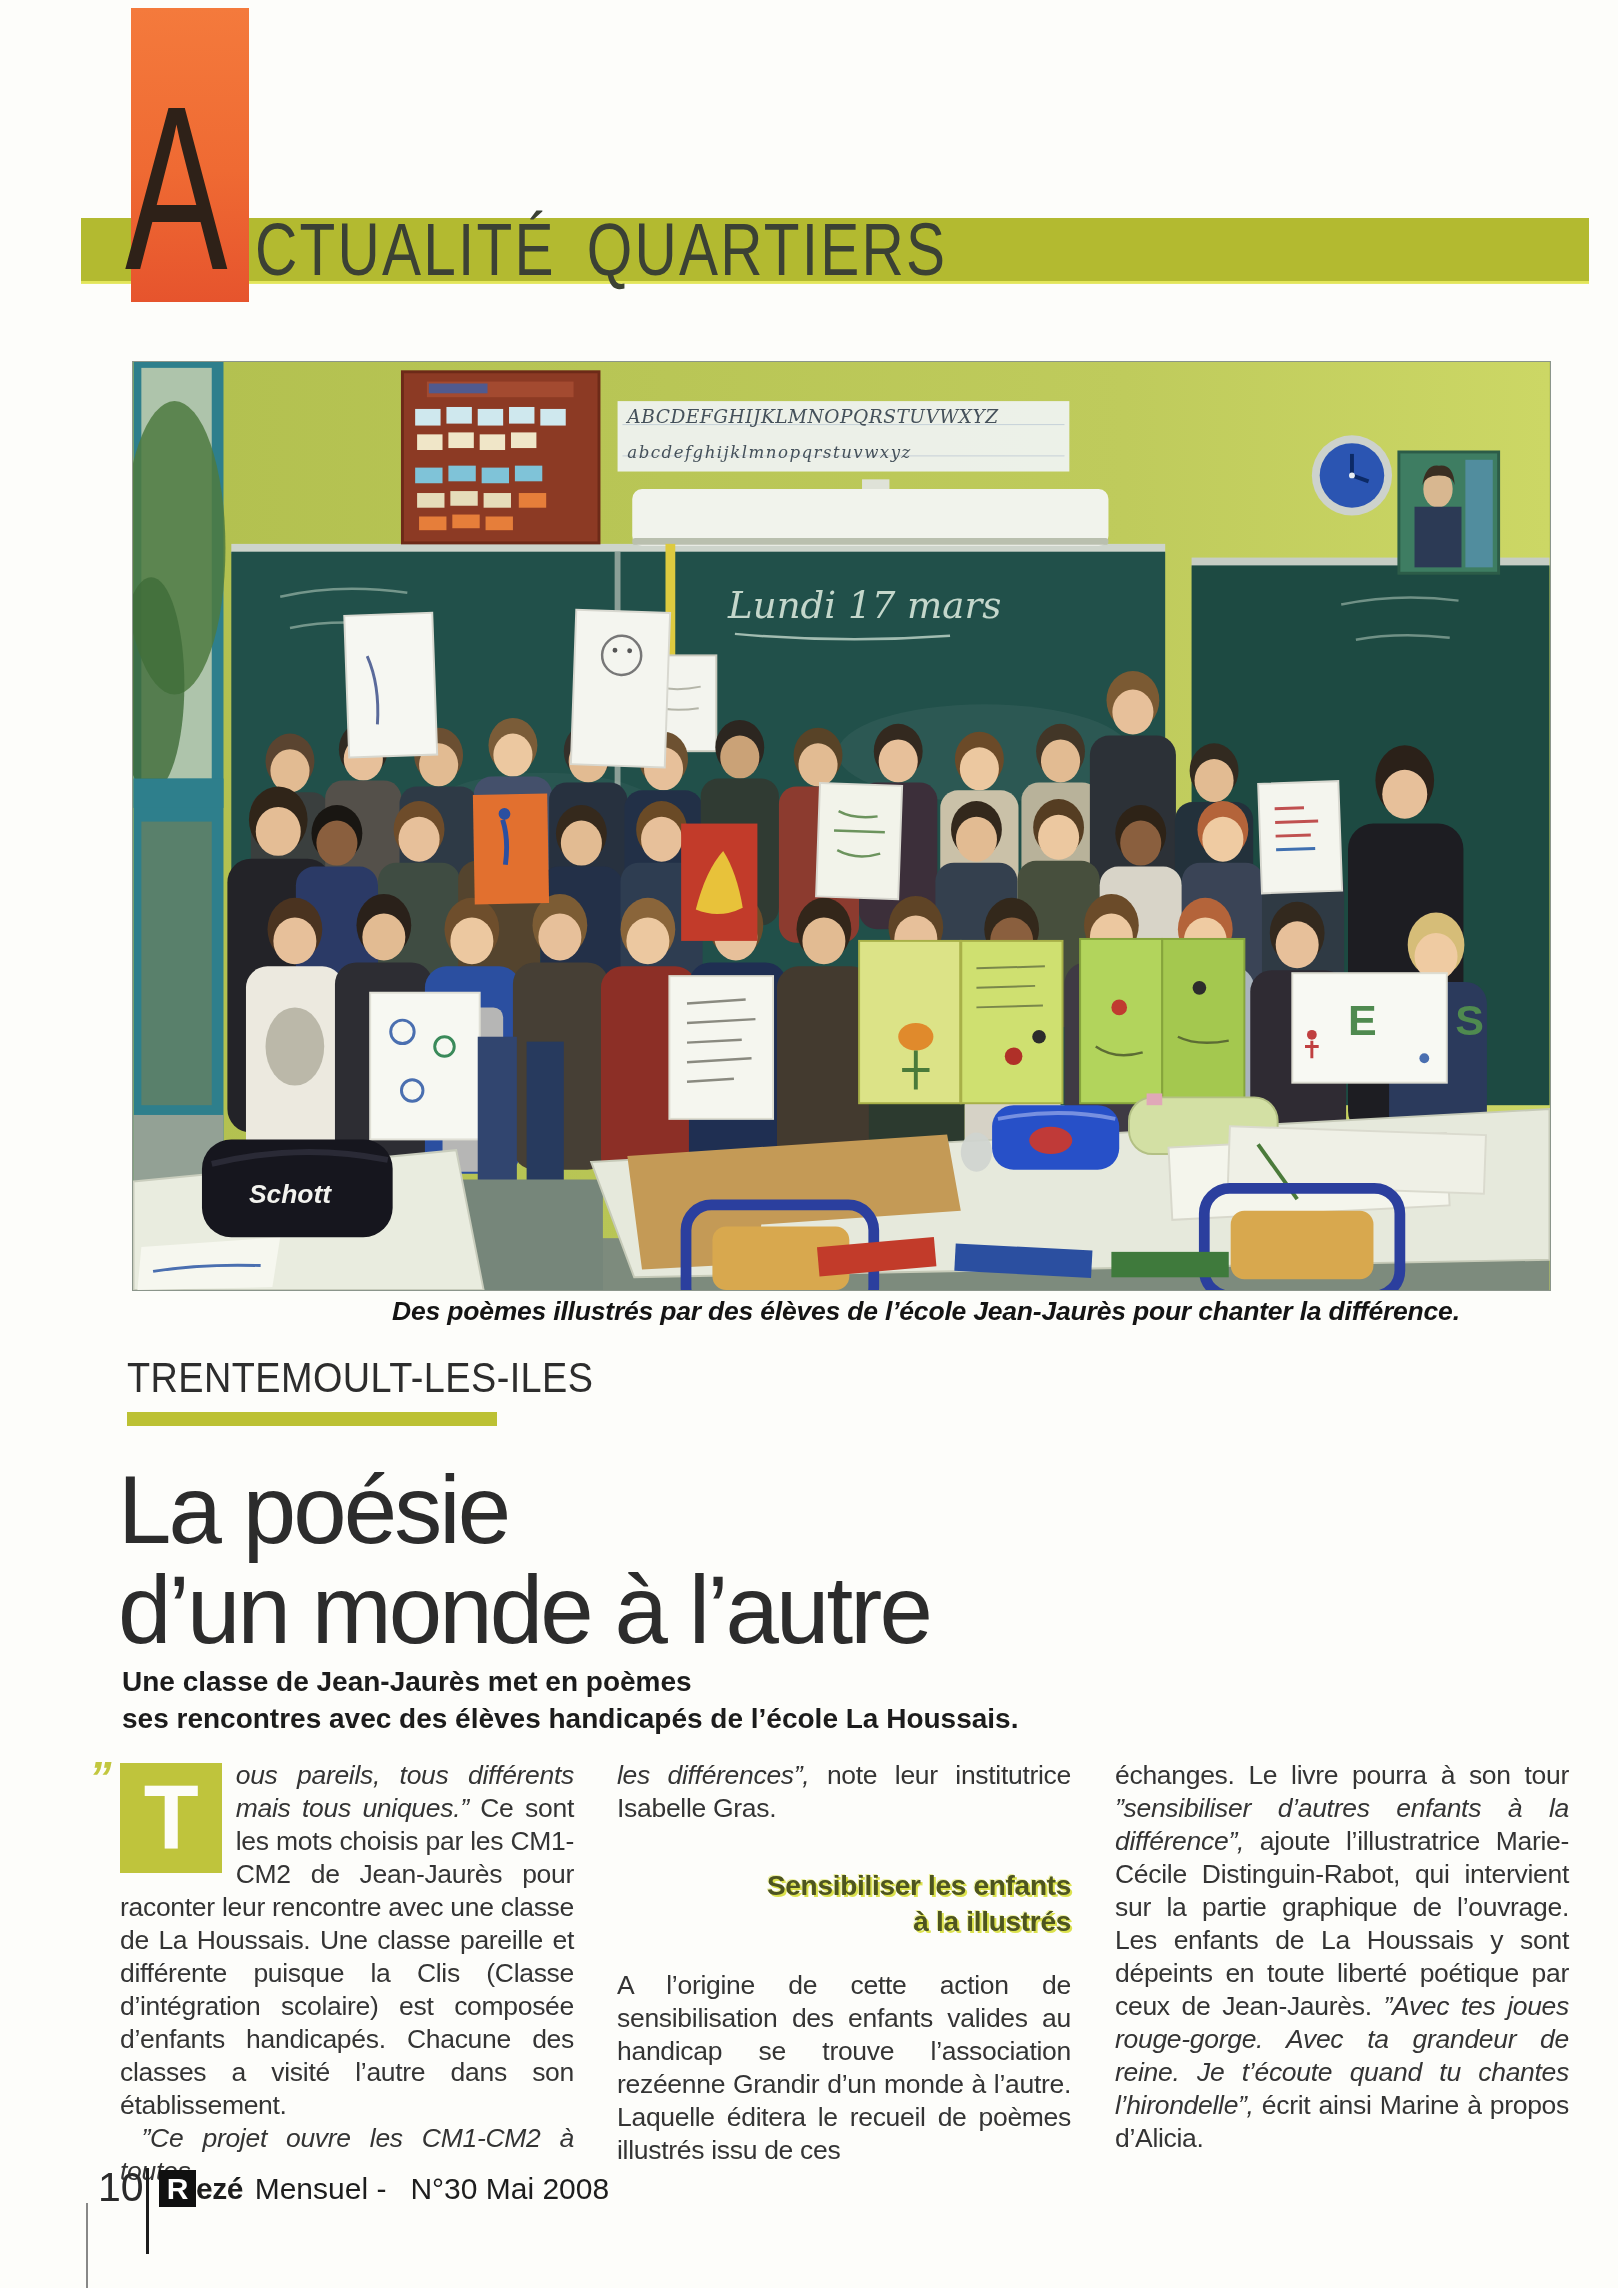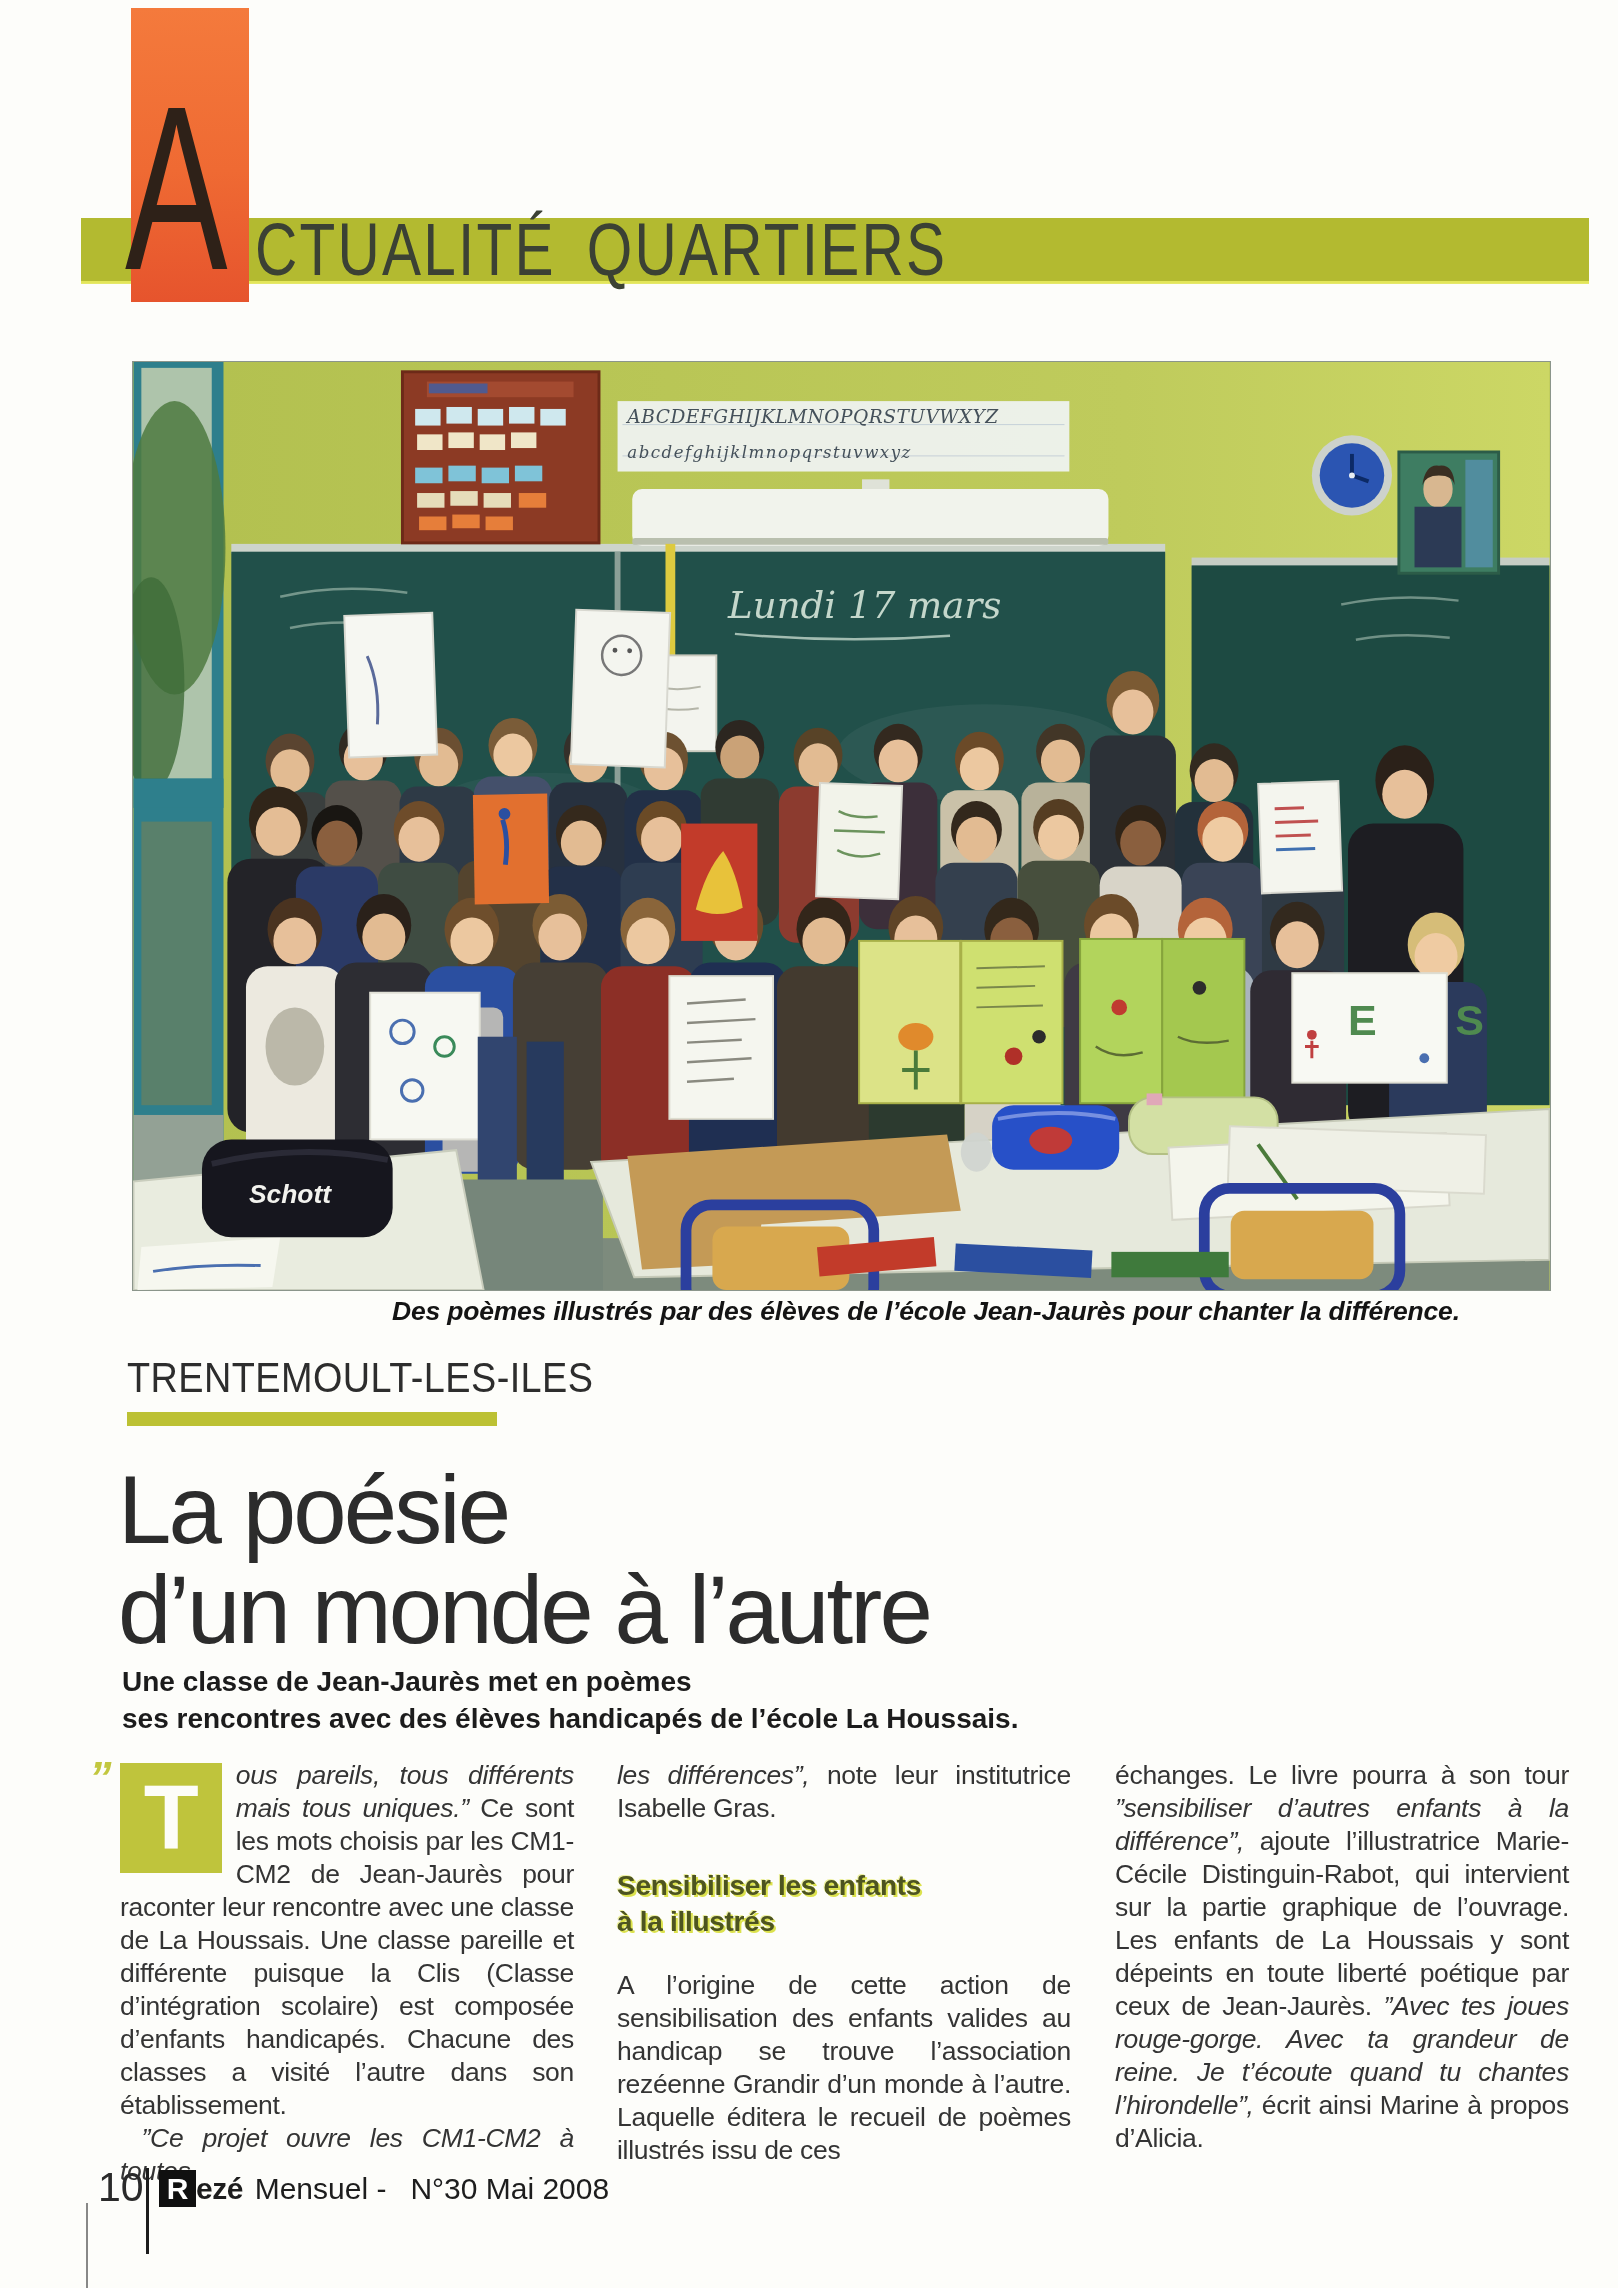"Sensibiliser les enfants" .subhead { text-align: left -> right }
